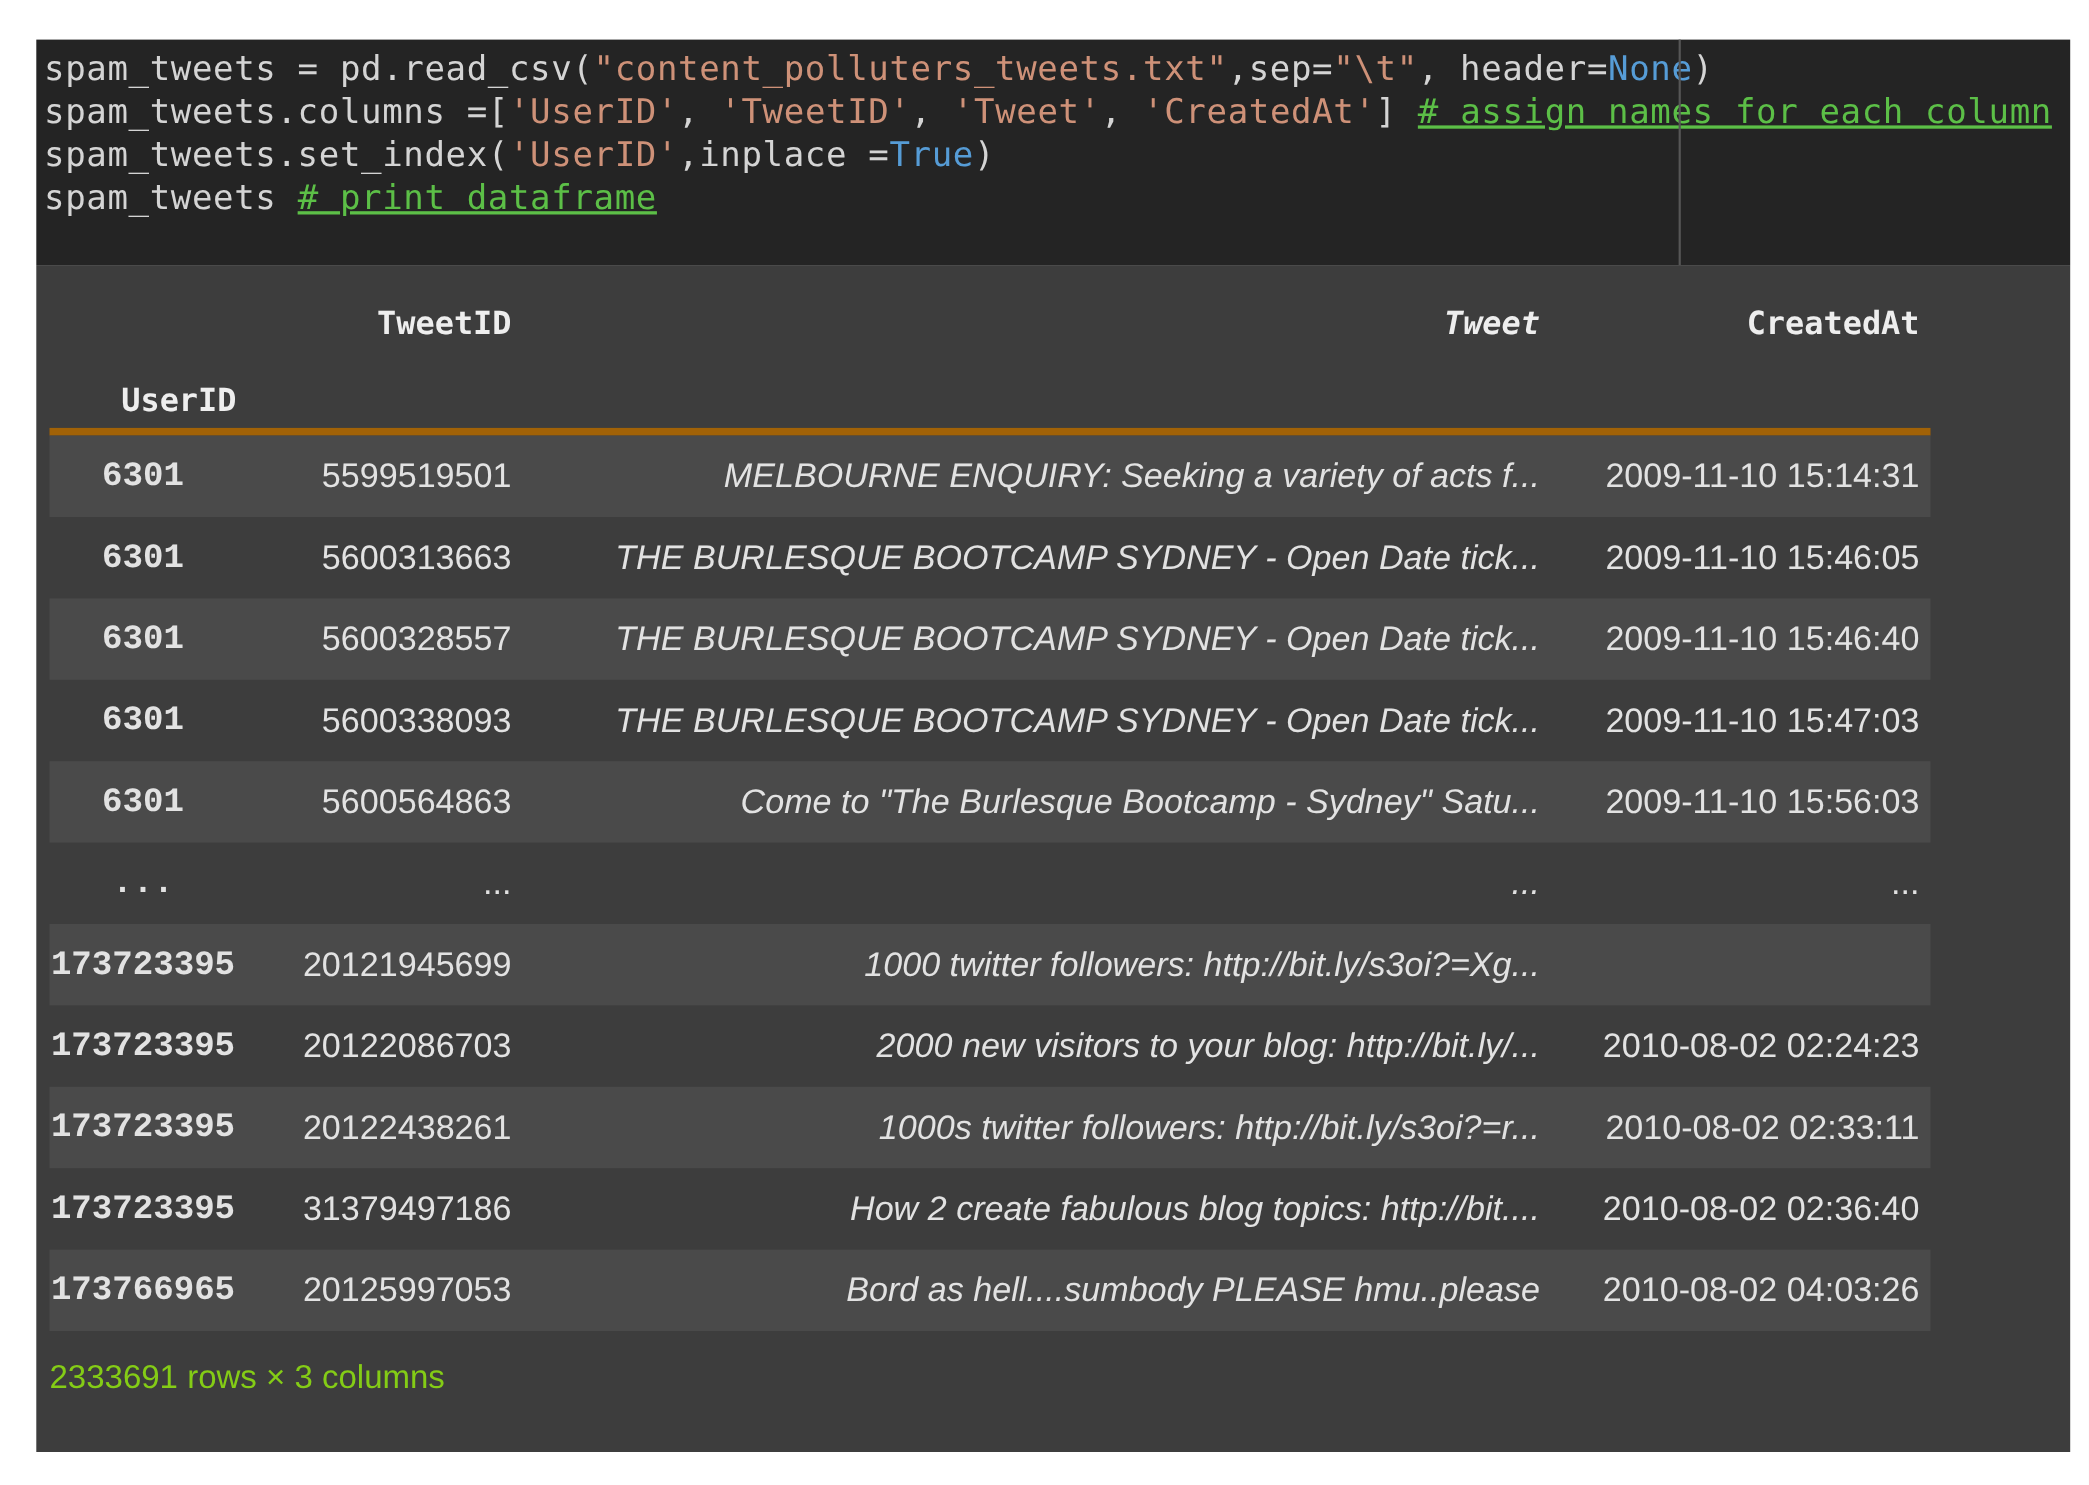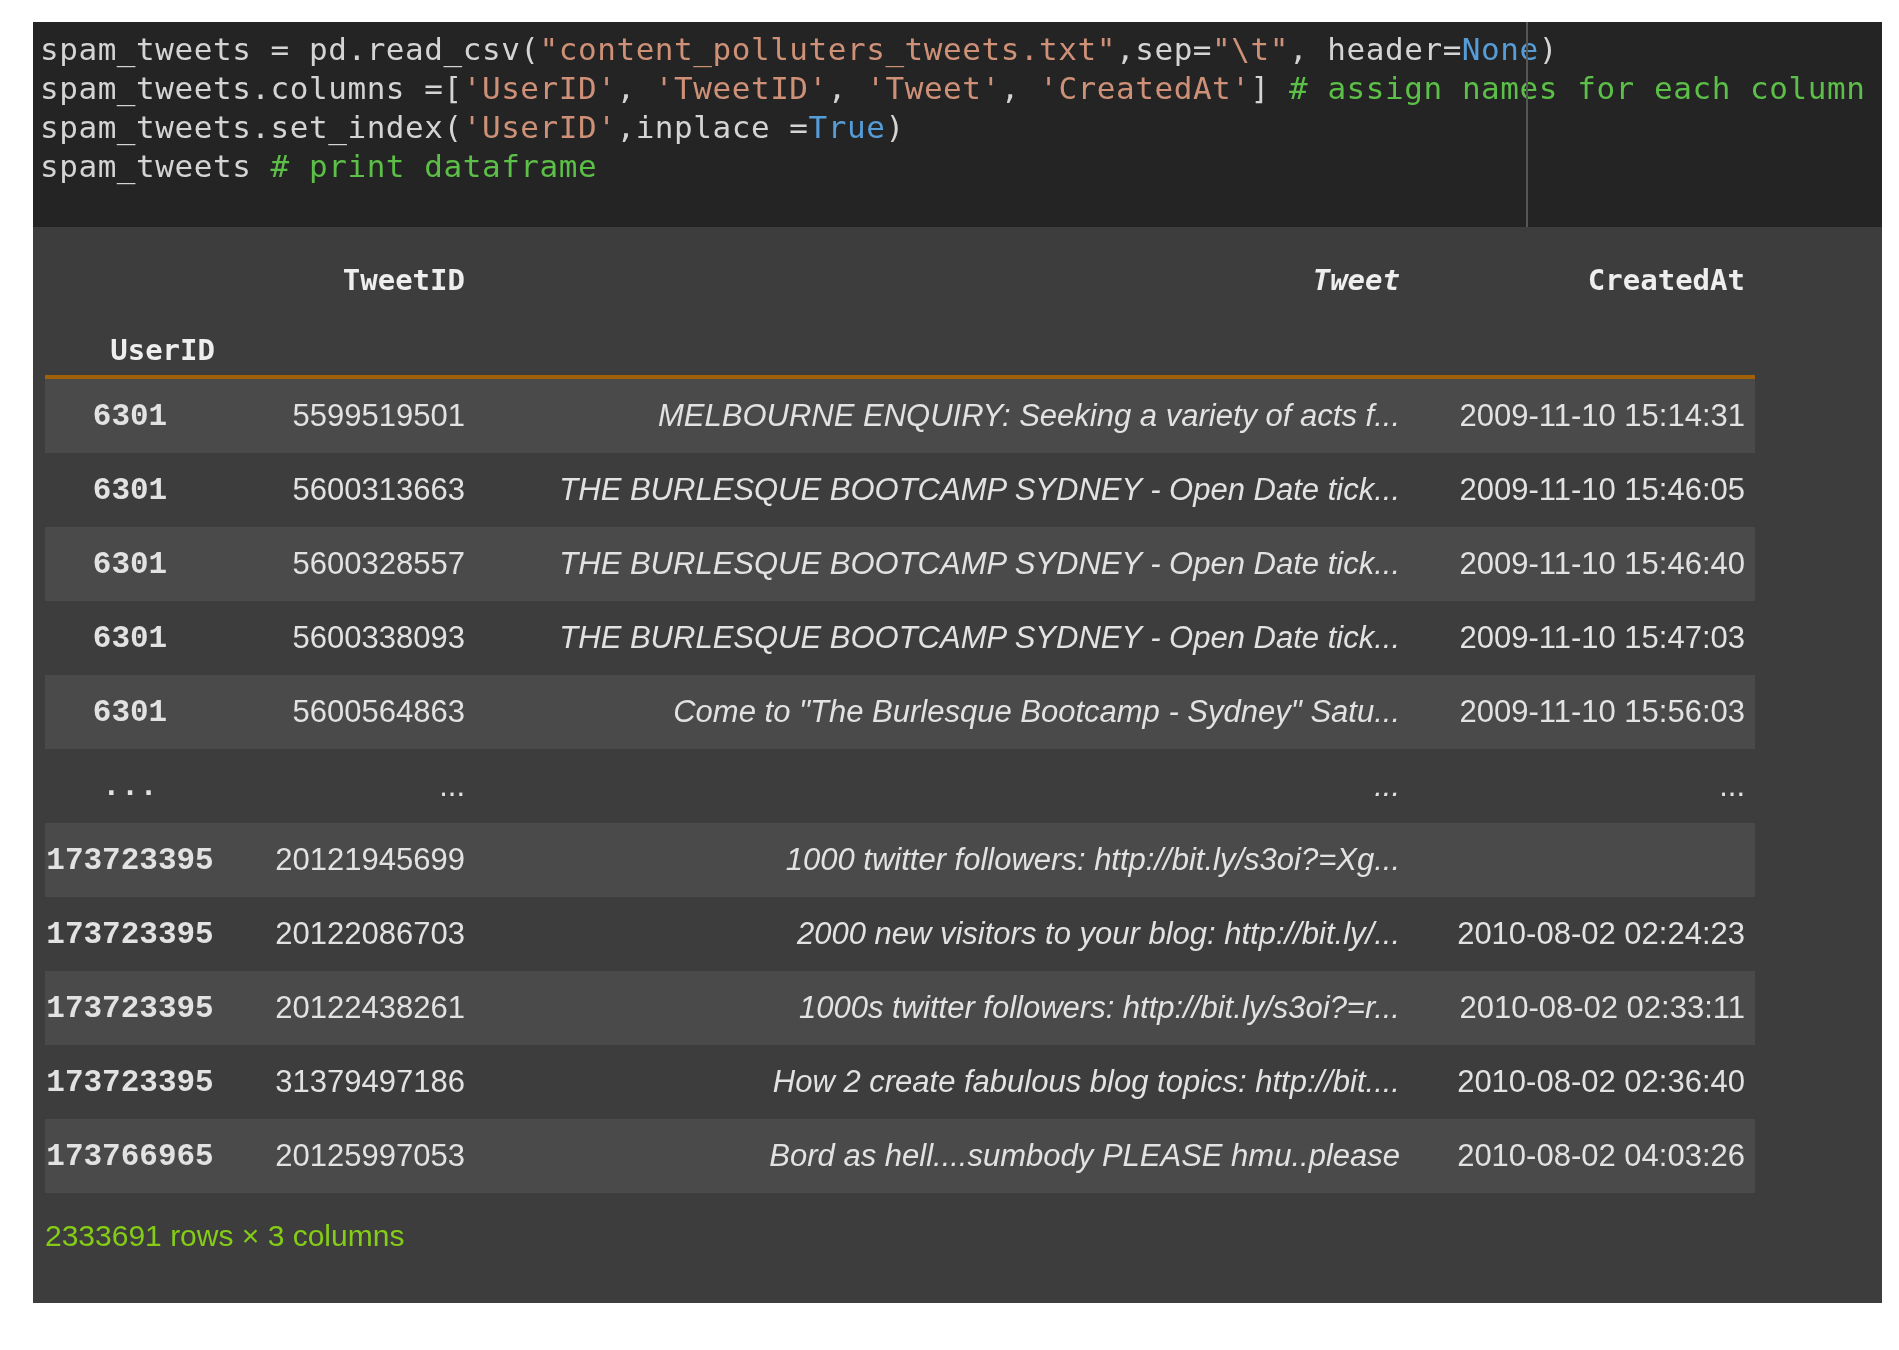"spam_tweets =" .wrap { top: 22px -> 36px }
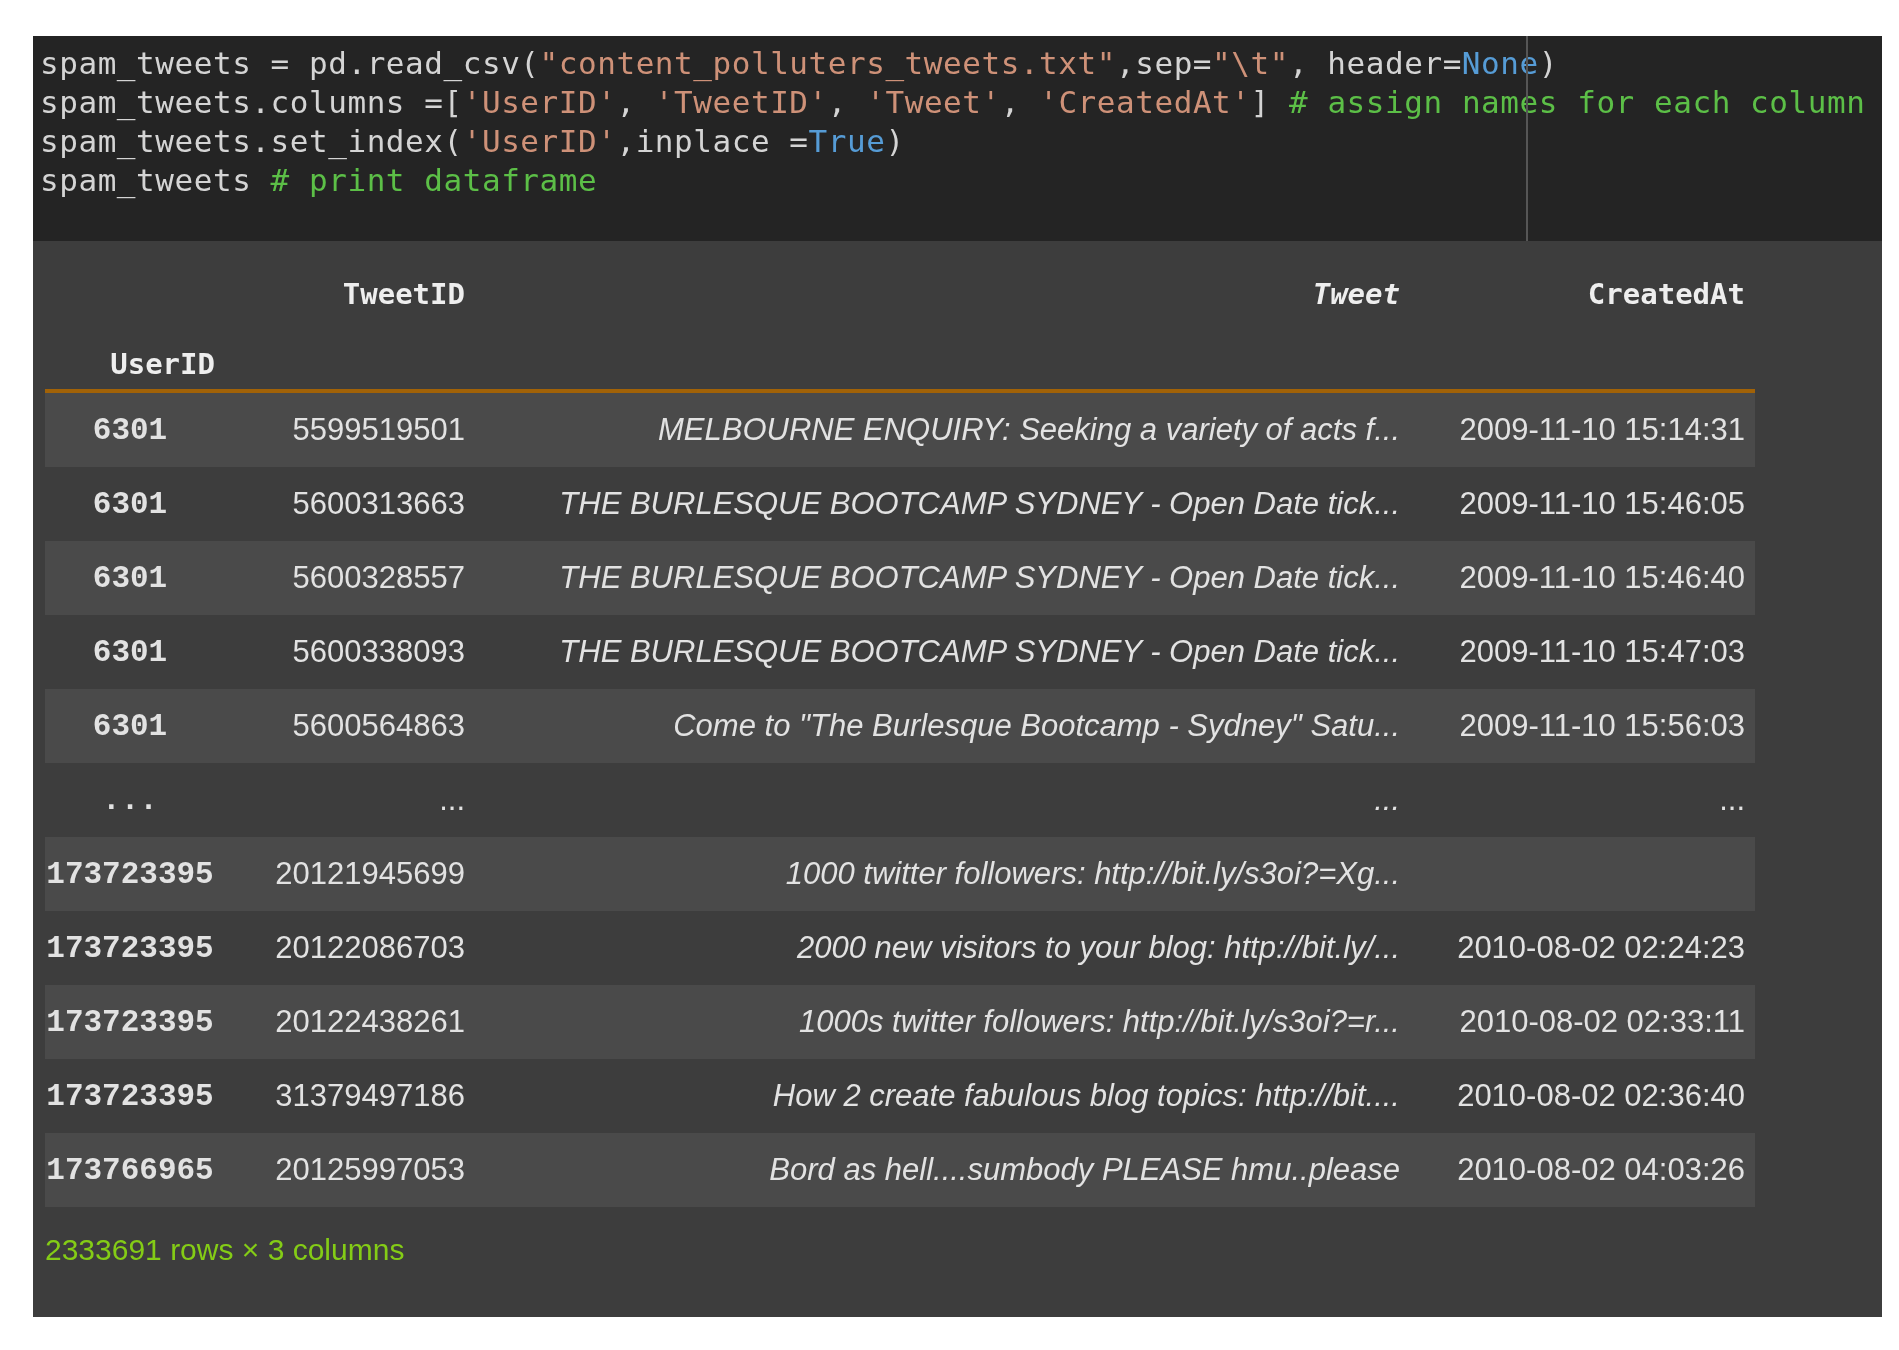"# assign names for each" .tok-com { text-decoration: none -> underline }
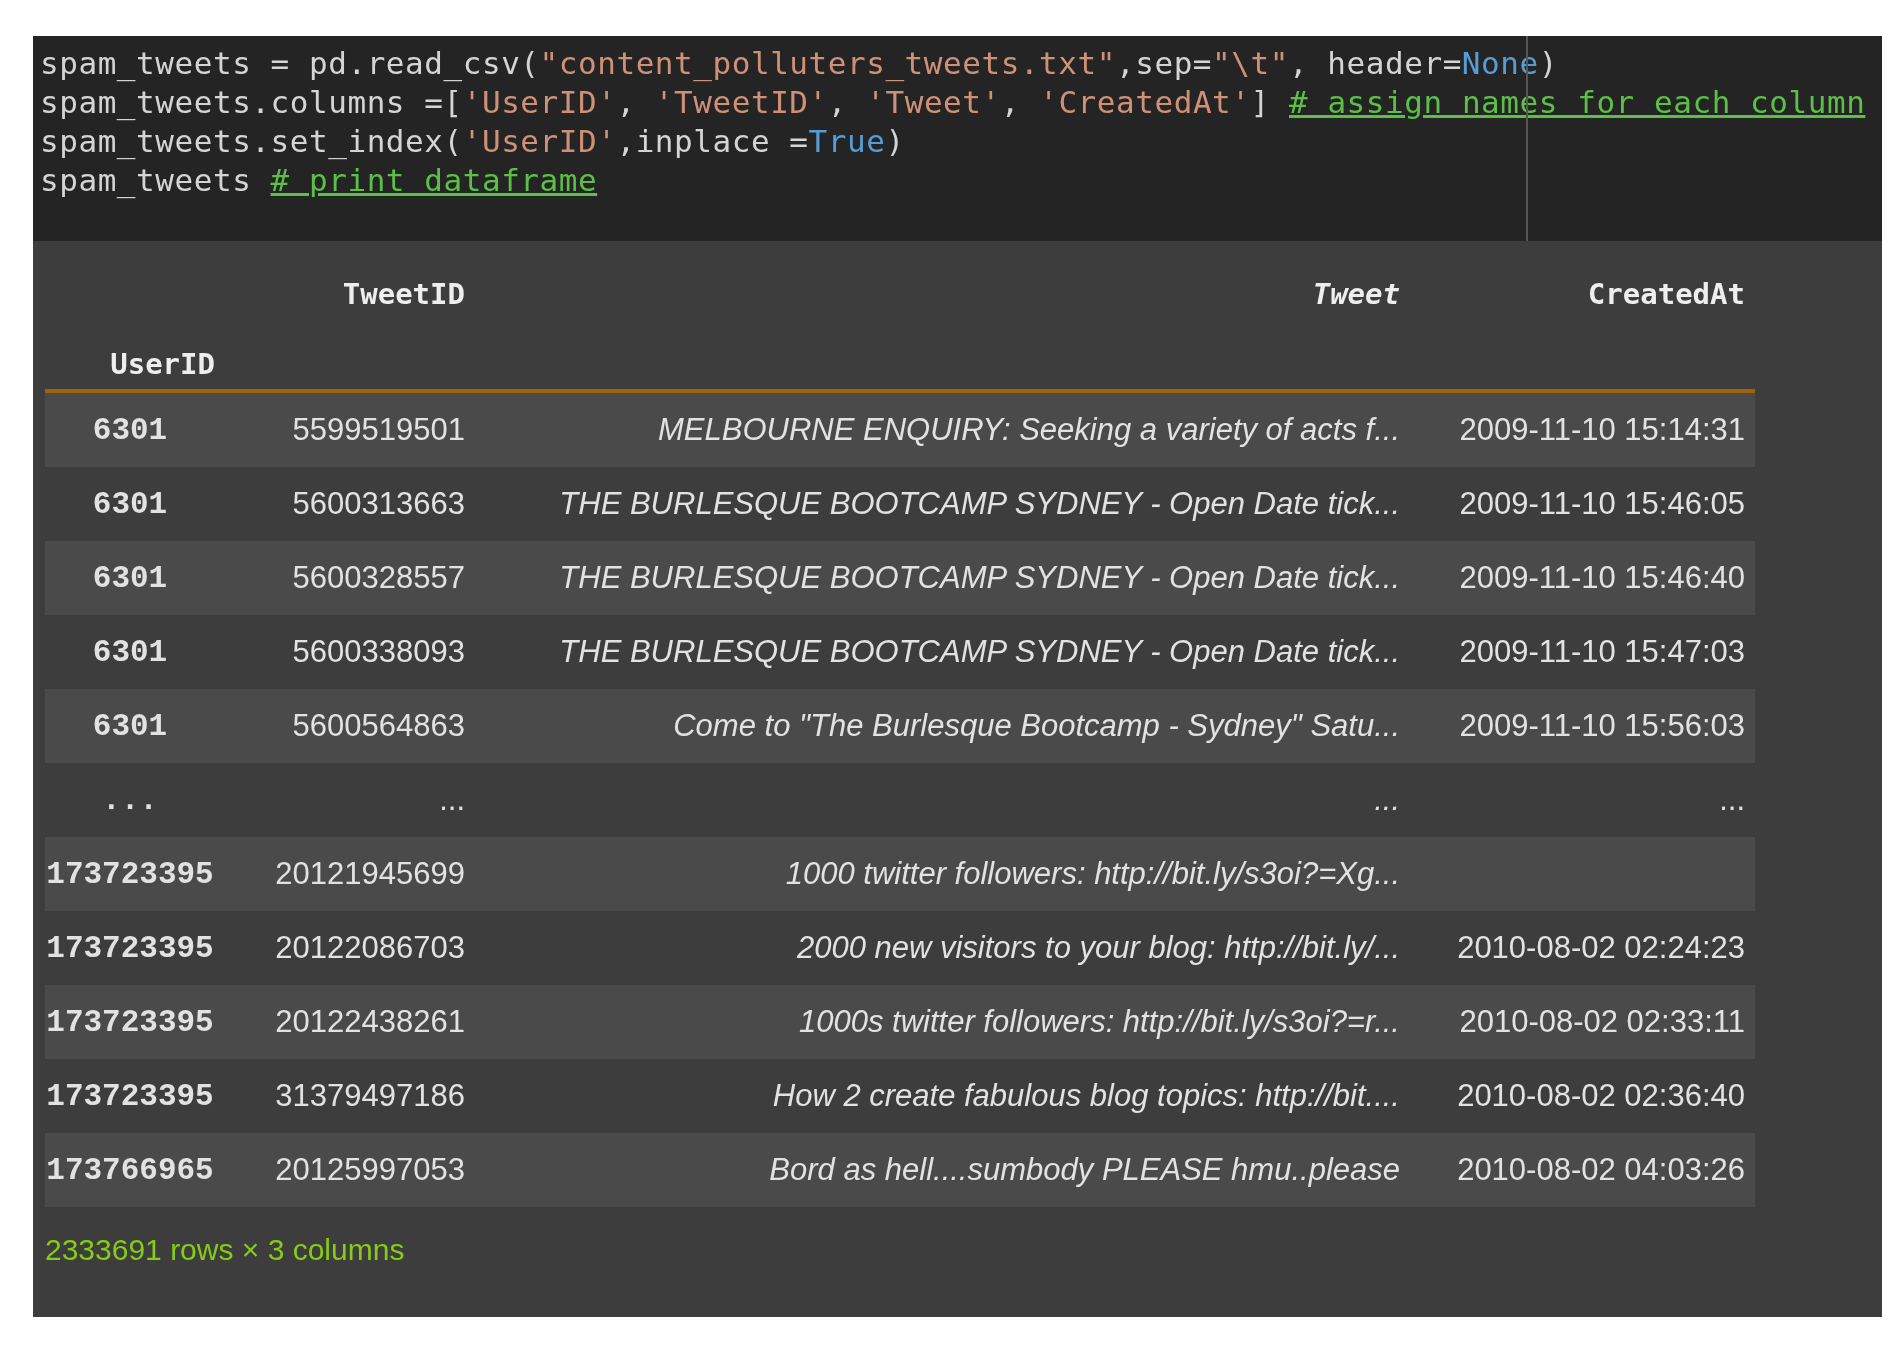"TweetID" .head { border-bottom: 4px solid #a16207 -> 7px solid #a16207 }
